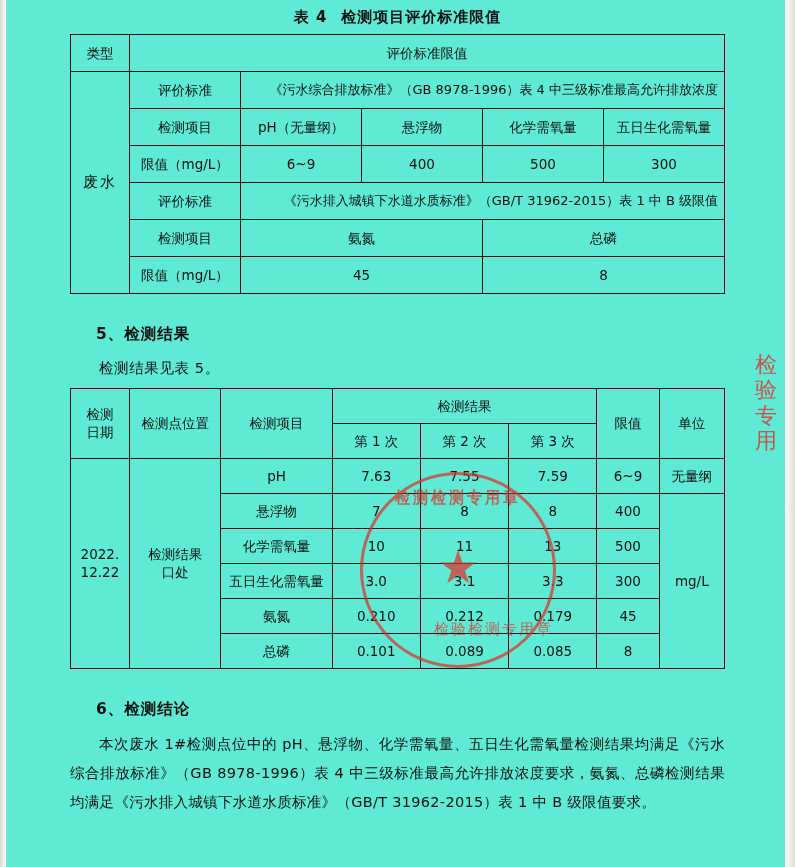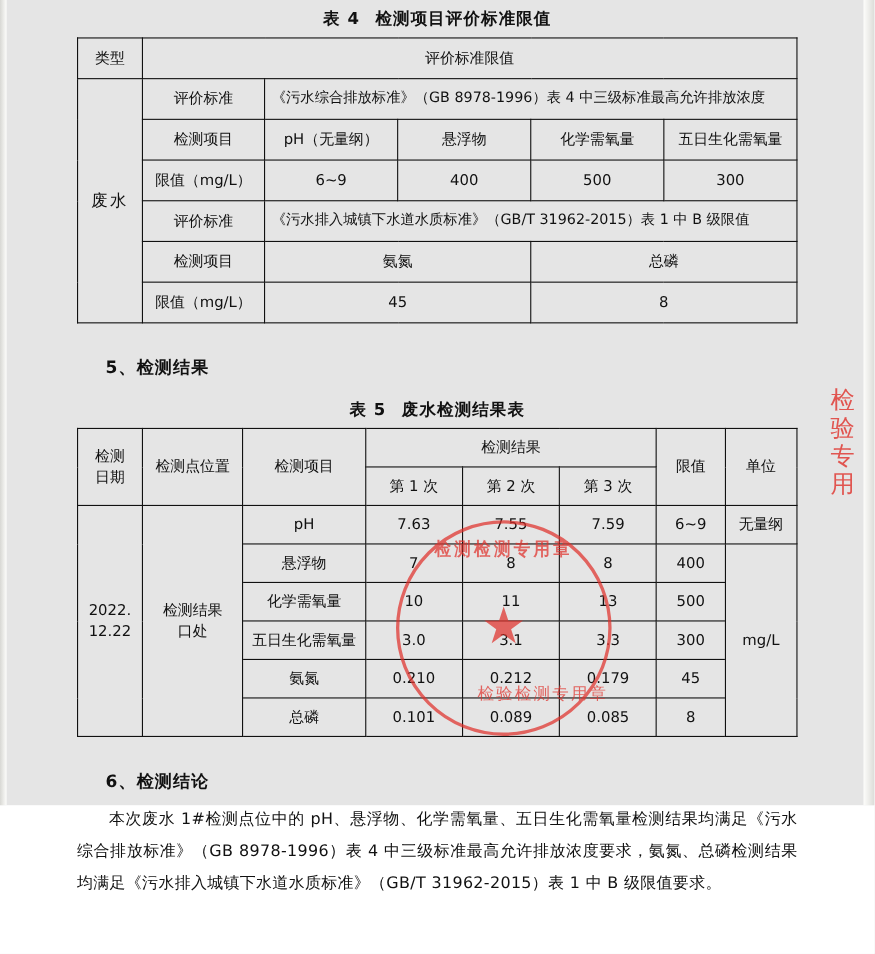"表 4 检测项目评价标准限值" .page { background: #e5e5e5 -> #5eead4; height: 732px -> 867px }
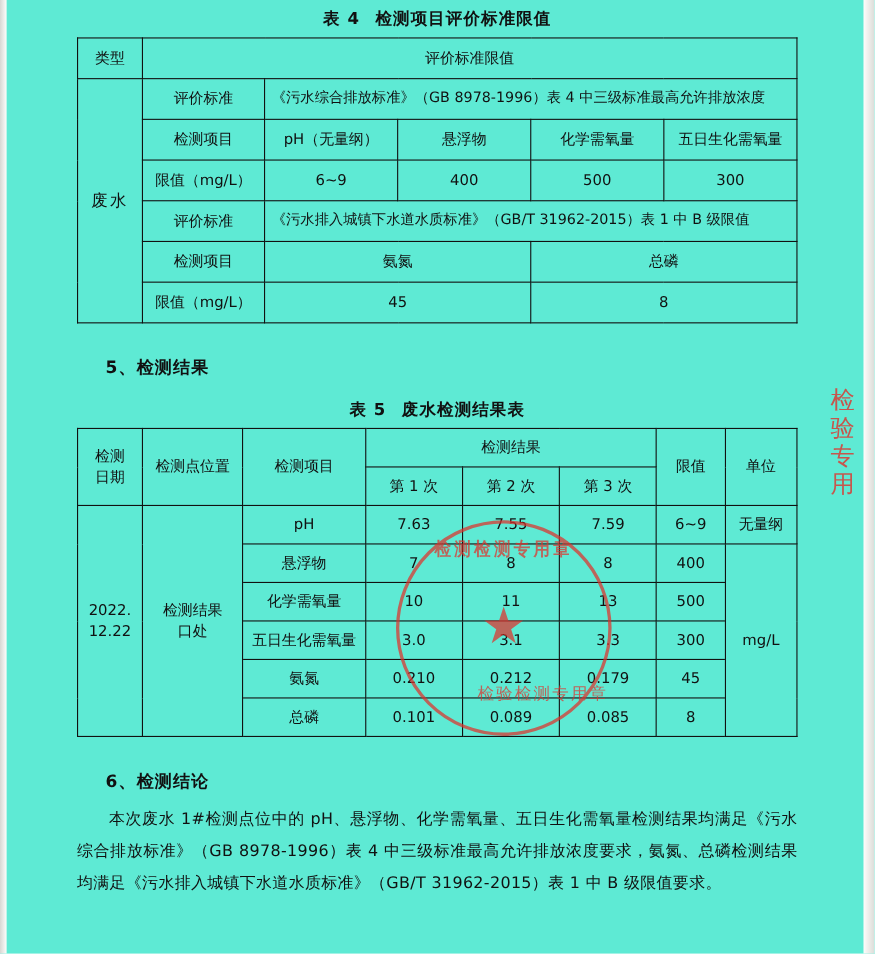"《污水综合排放标准》（GB 8978-1996）表 4" #table4 .std-text { text-align: left -> right }
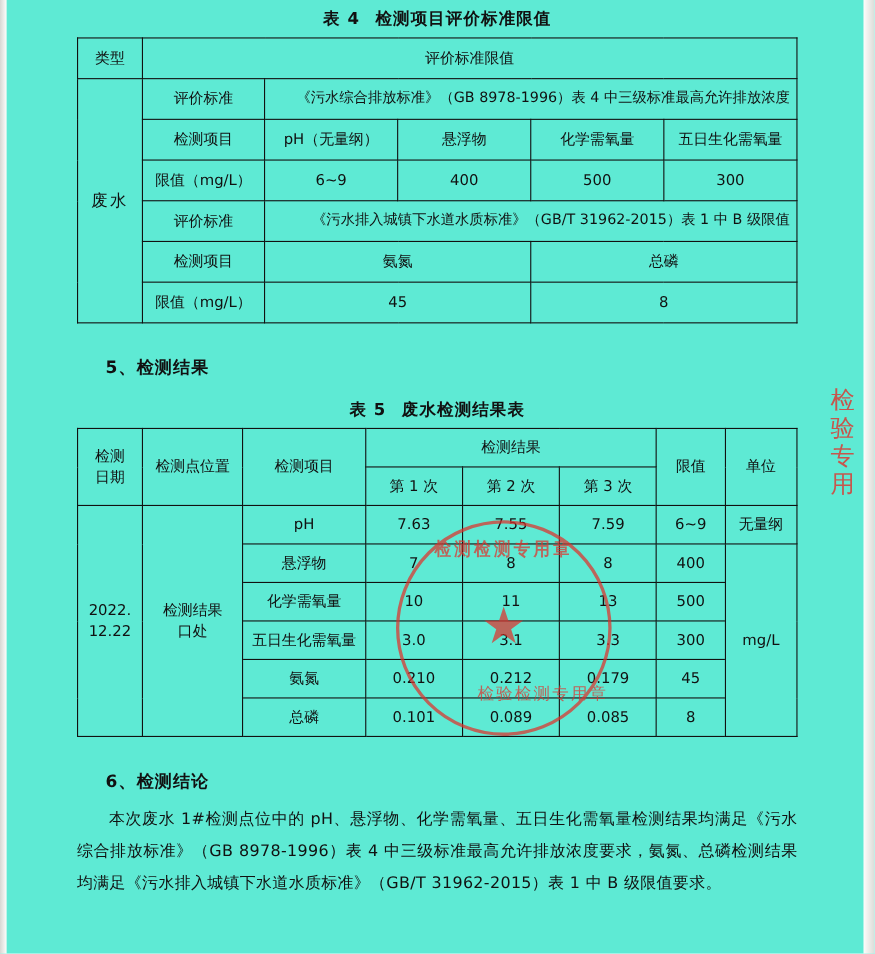"检测结果见表 5。" p.para { html: none -> <p>检测结果见表 5。</p> }
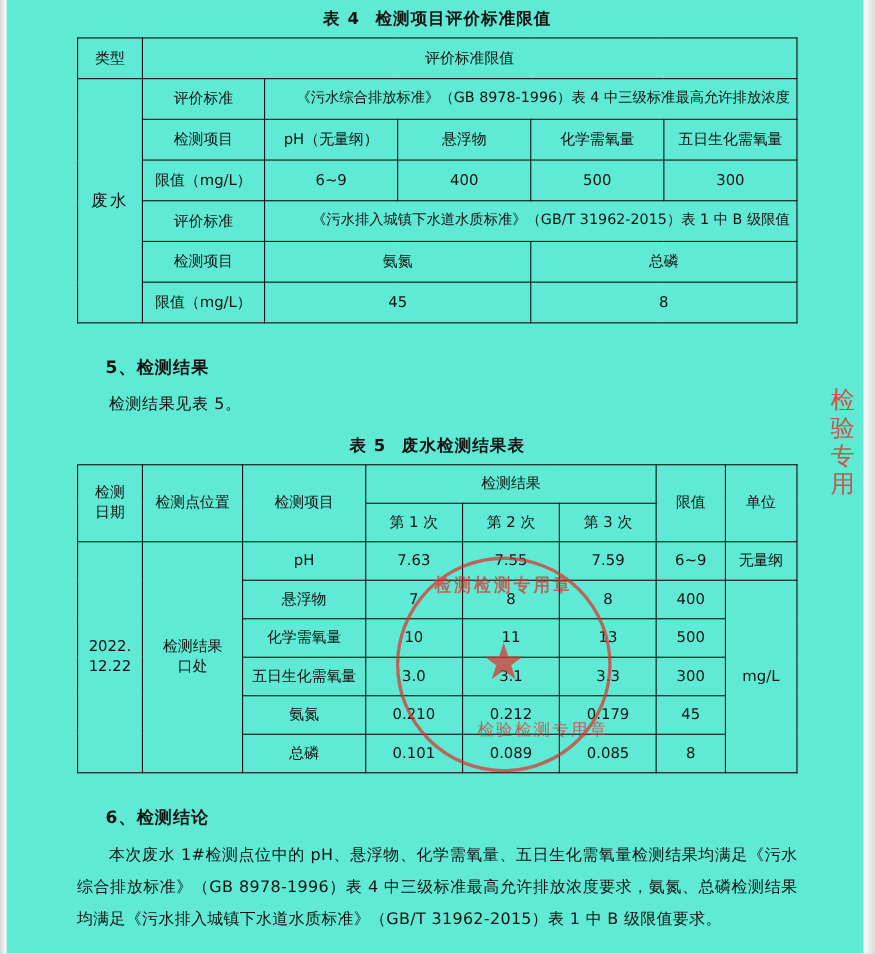"表 5 废水检测结果表" div.table-title { html: <div> <span>表 5</span><span></span><span>废水检测结果表</span> </div> -> none }
